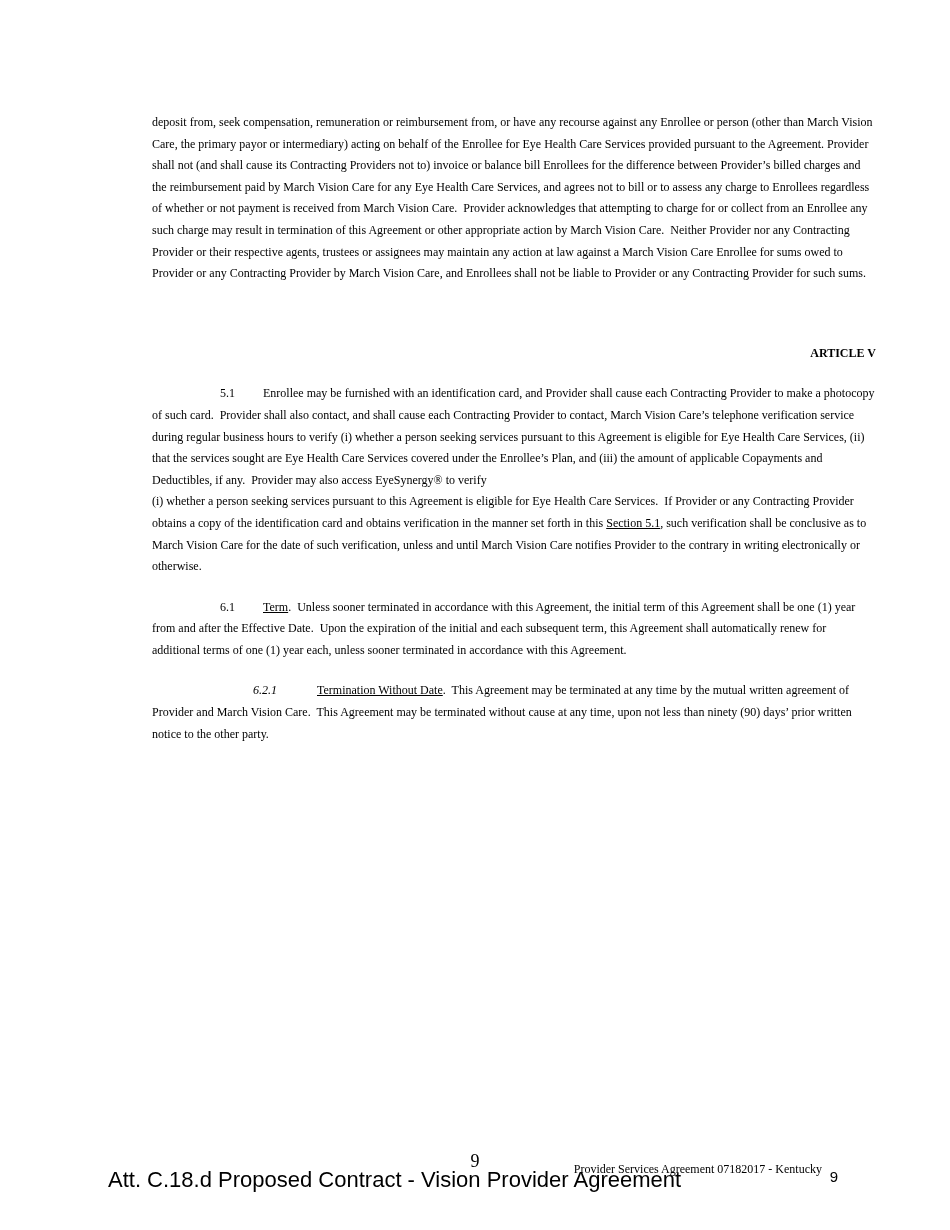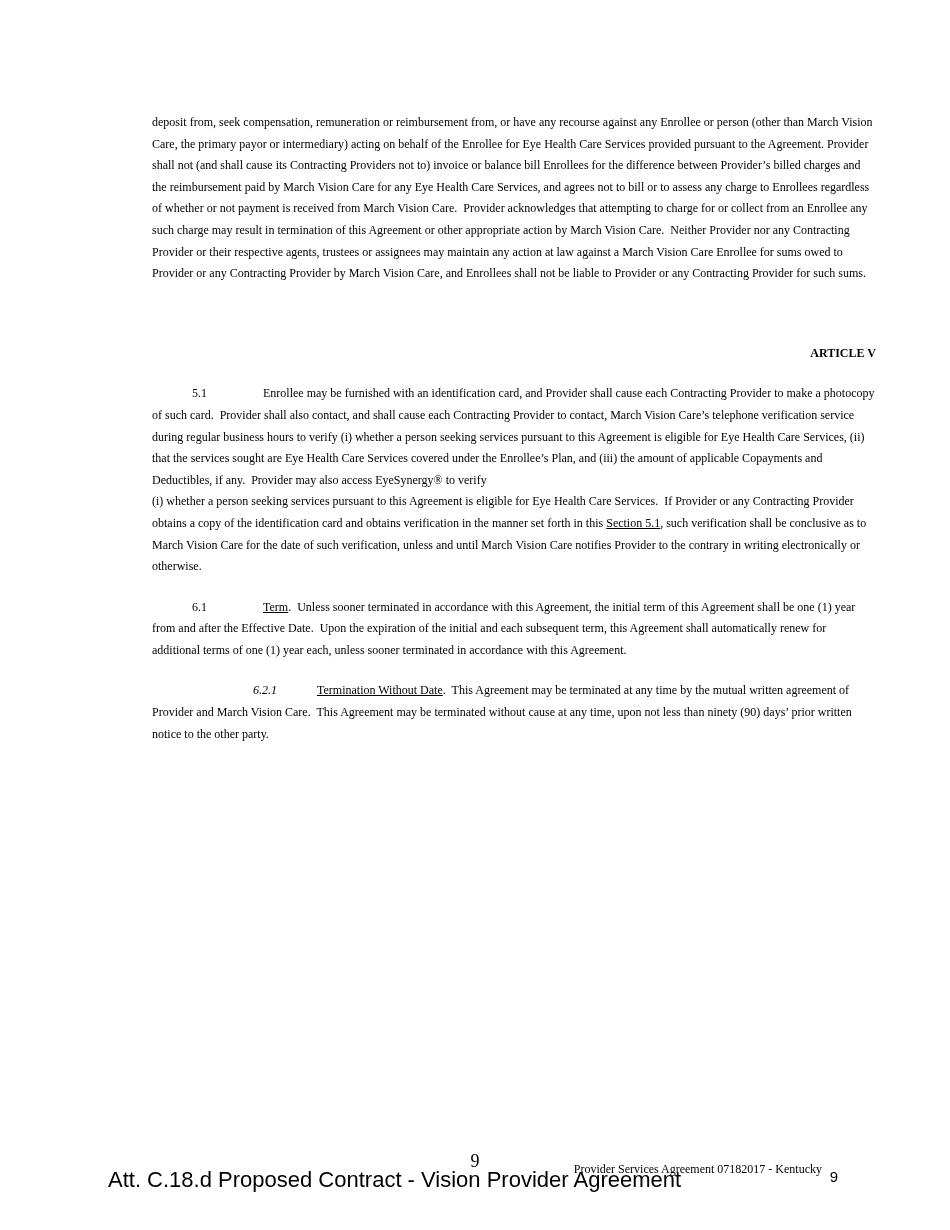"5.1" .para.l1 .secnum { text-align: none -> center }
